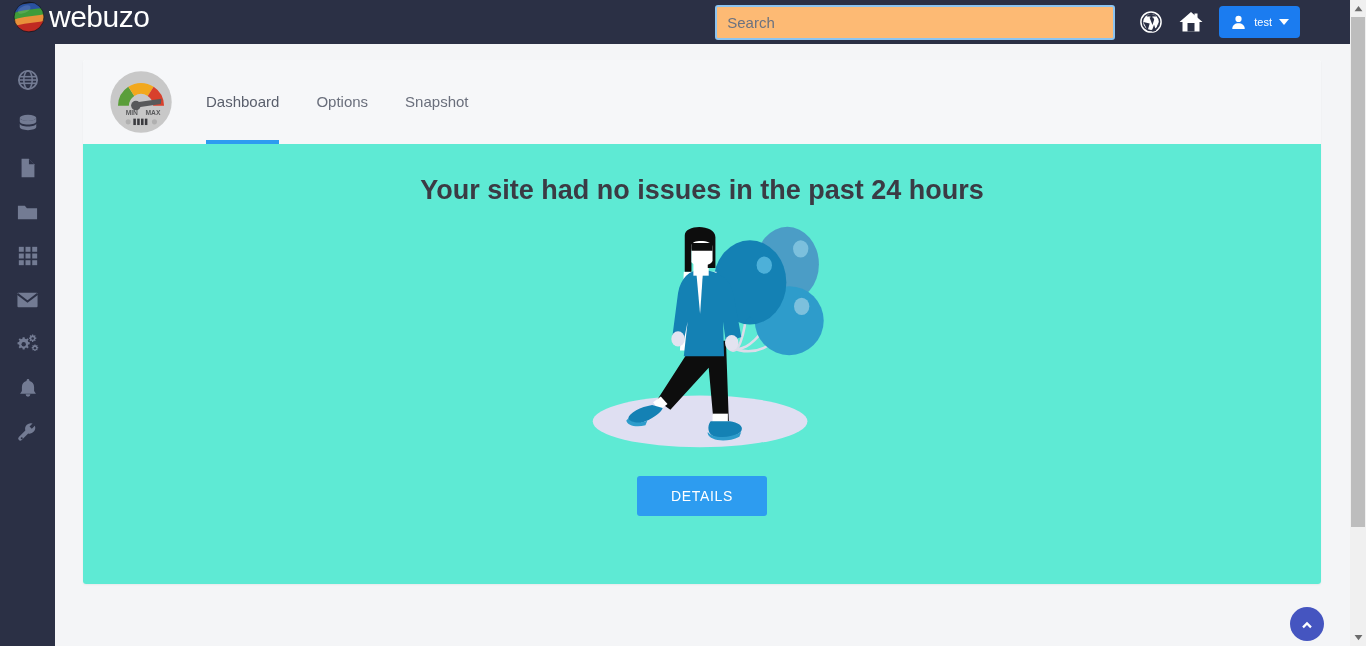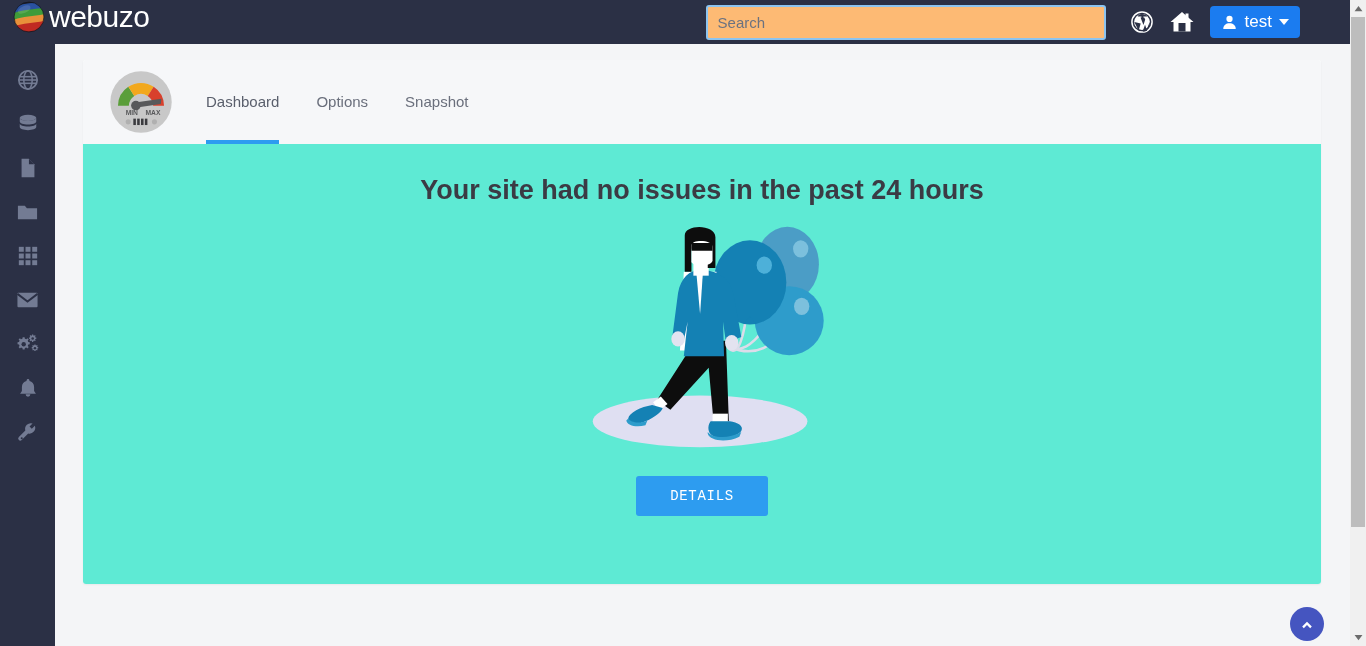"test" .user-btn .uname { font-size: 17px -> 11px }
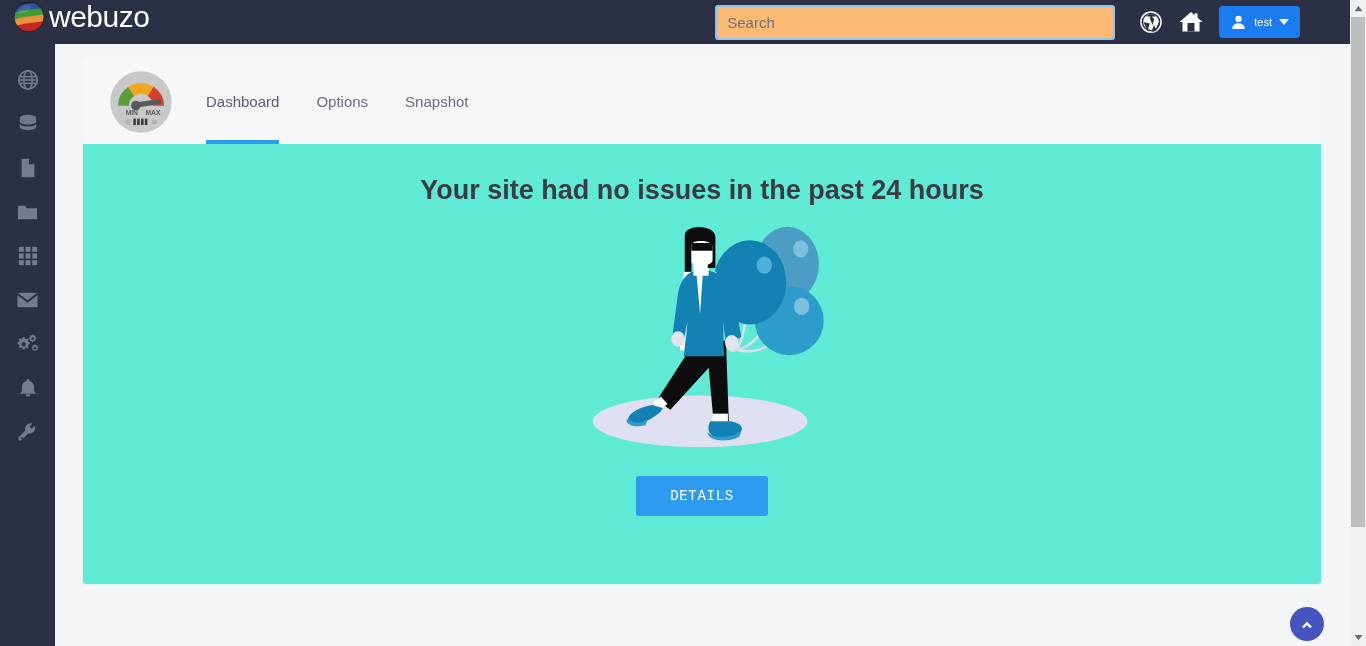"DETAILS" .details-btn { font-family: Liberation Mono, monospace -> Liberation Sans, sans-serif }
